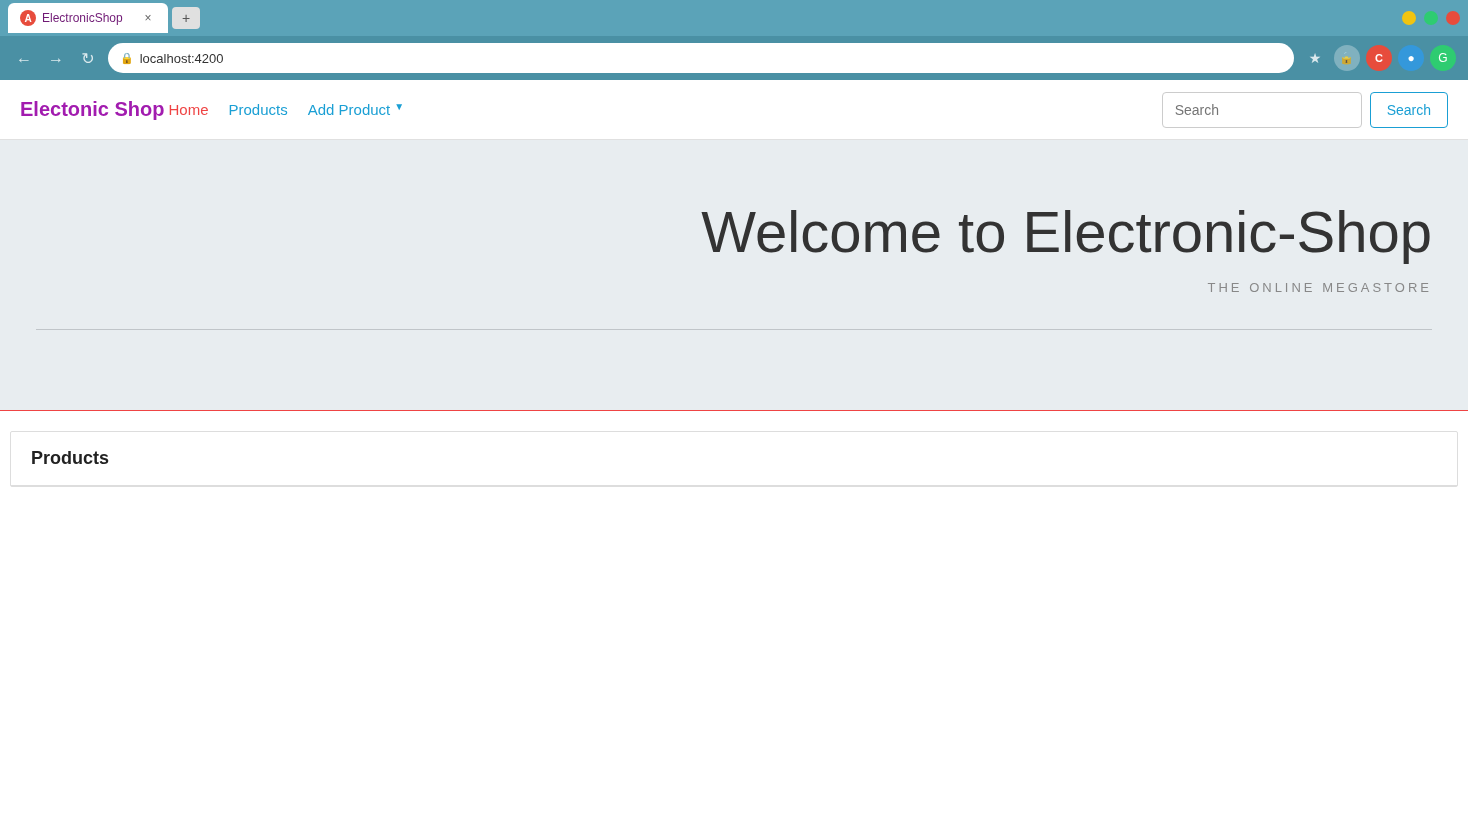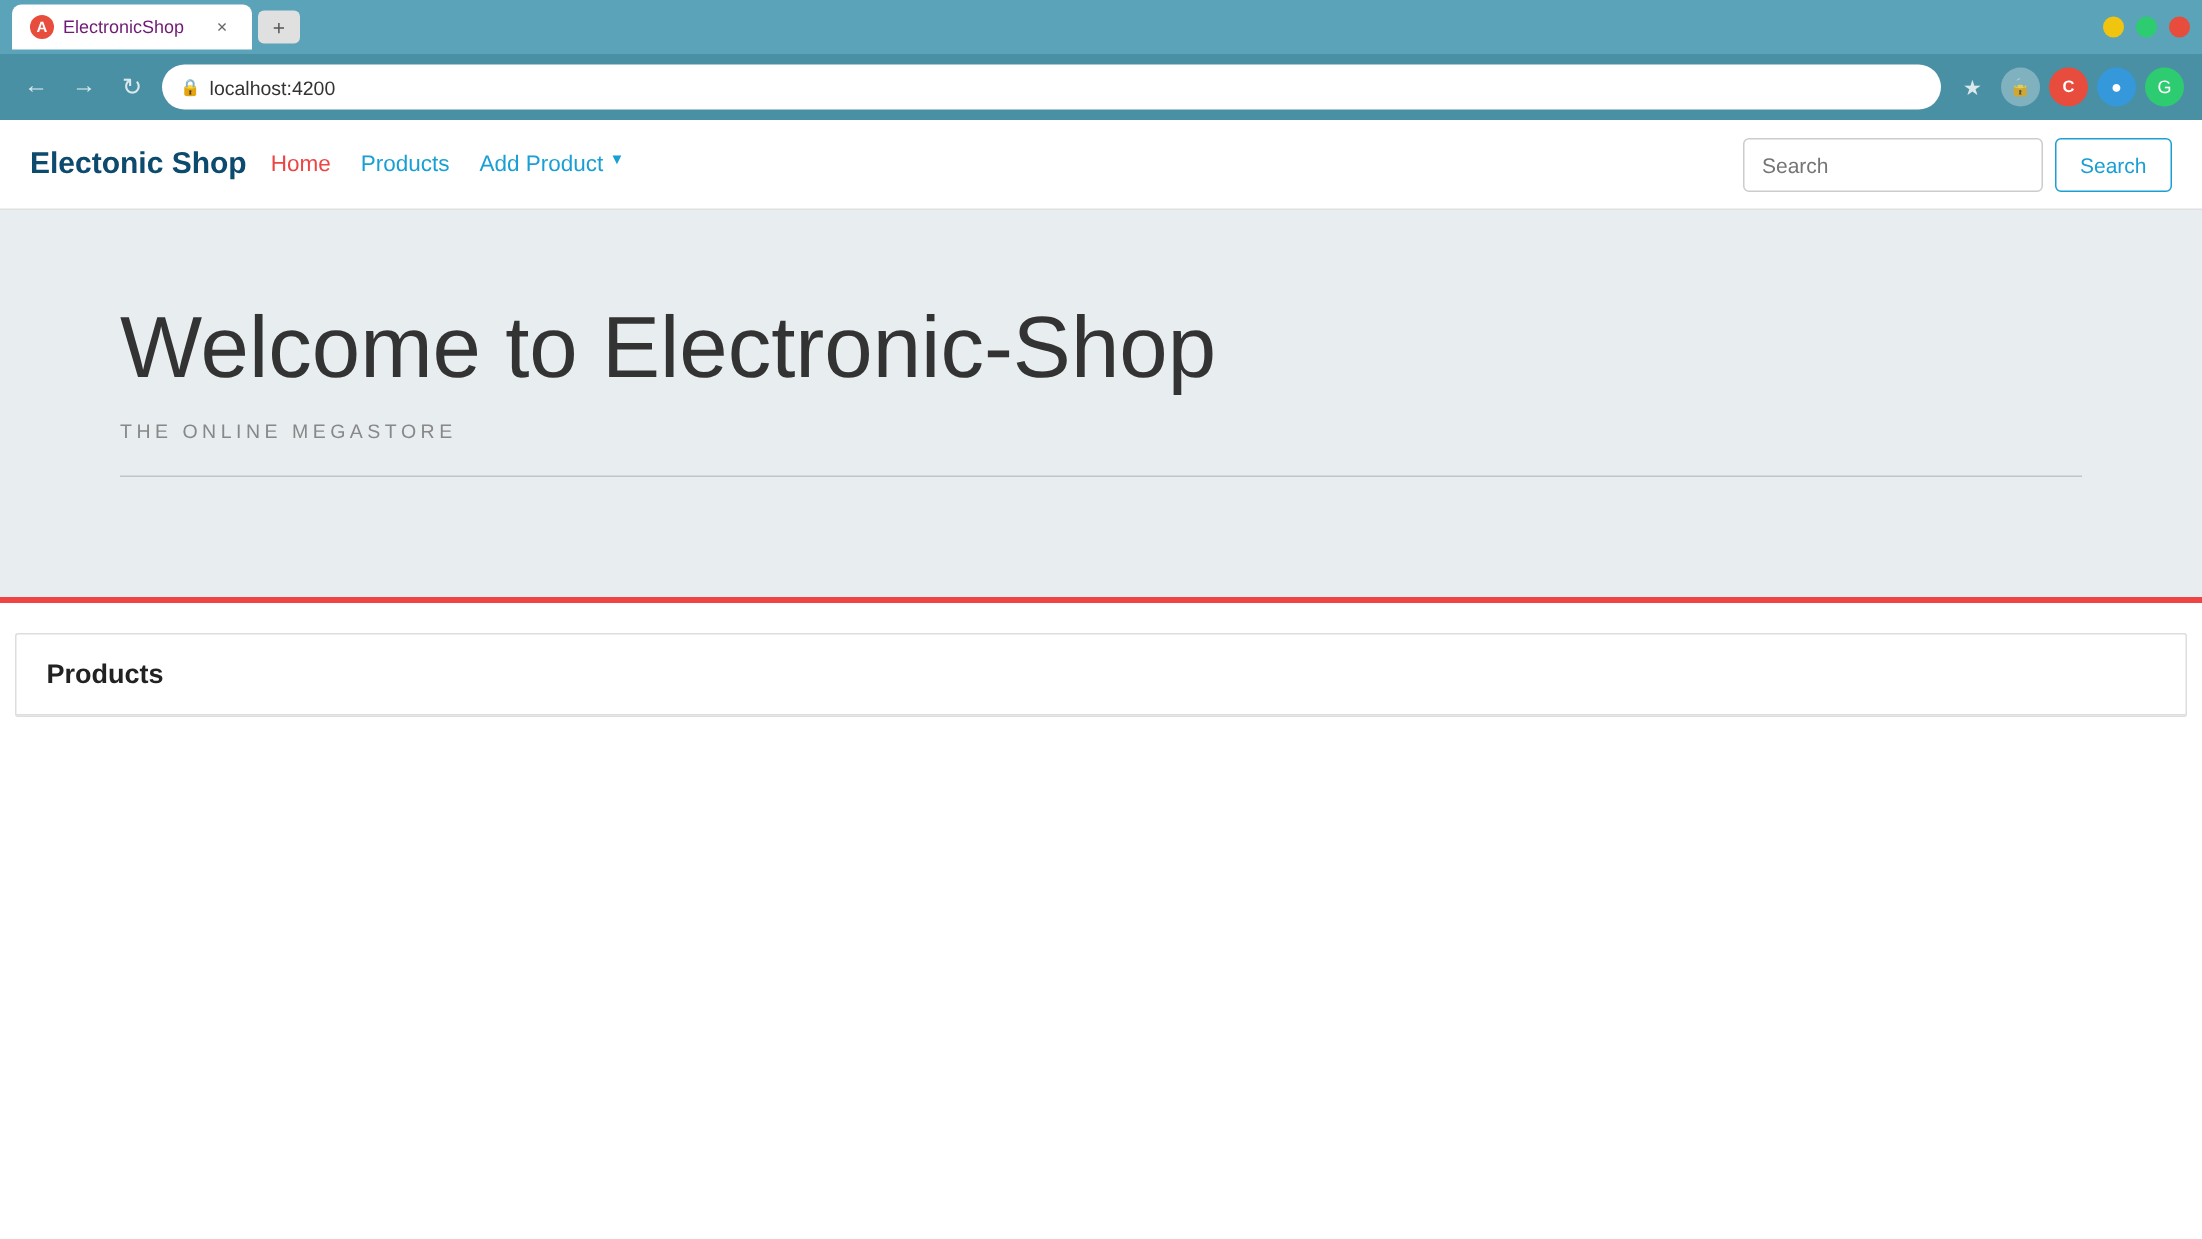"Electonic Shop" .navbar-brand { color: #0c4a6e -> #a21caf; margin-right: 16px -> 4px }
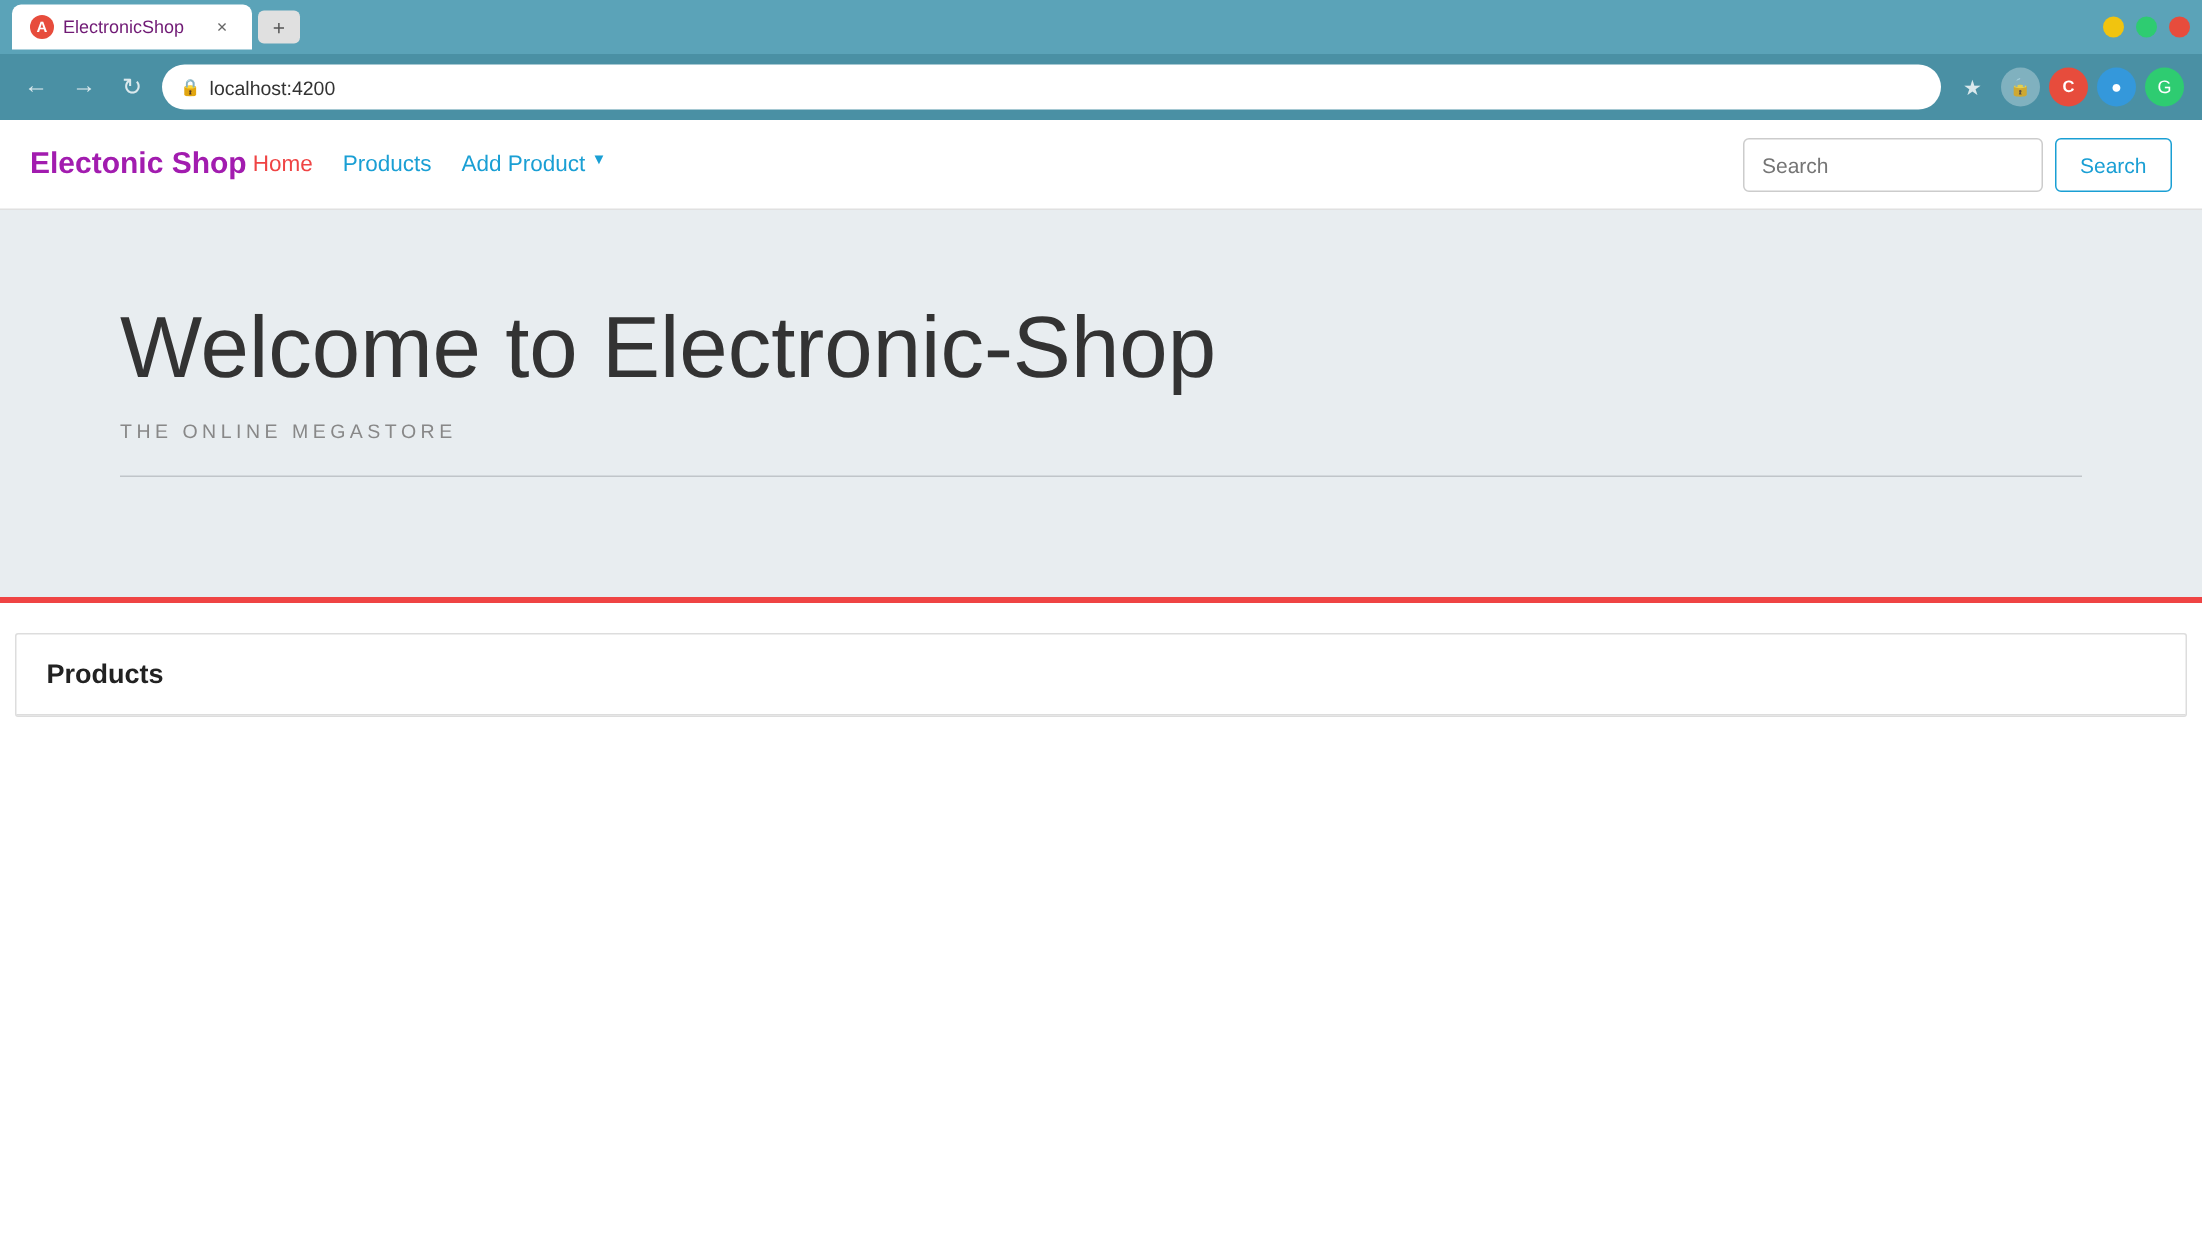"Welcome to Electronic-Shop" .hero { border-bottom: 4px solid #ef4444 -> 1px solid #ef4444; padding: 60px 80px 80px -> 60px 36px 80px; text-align: none -> right }
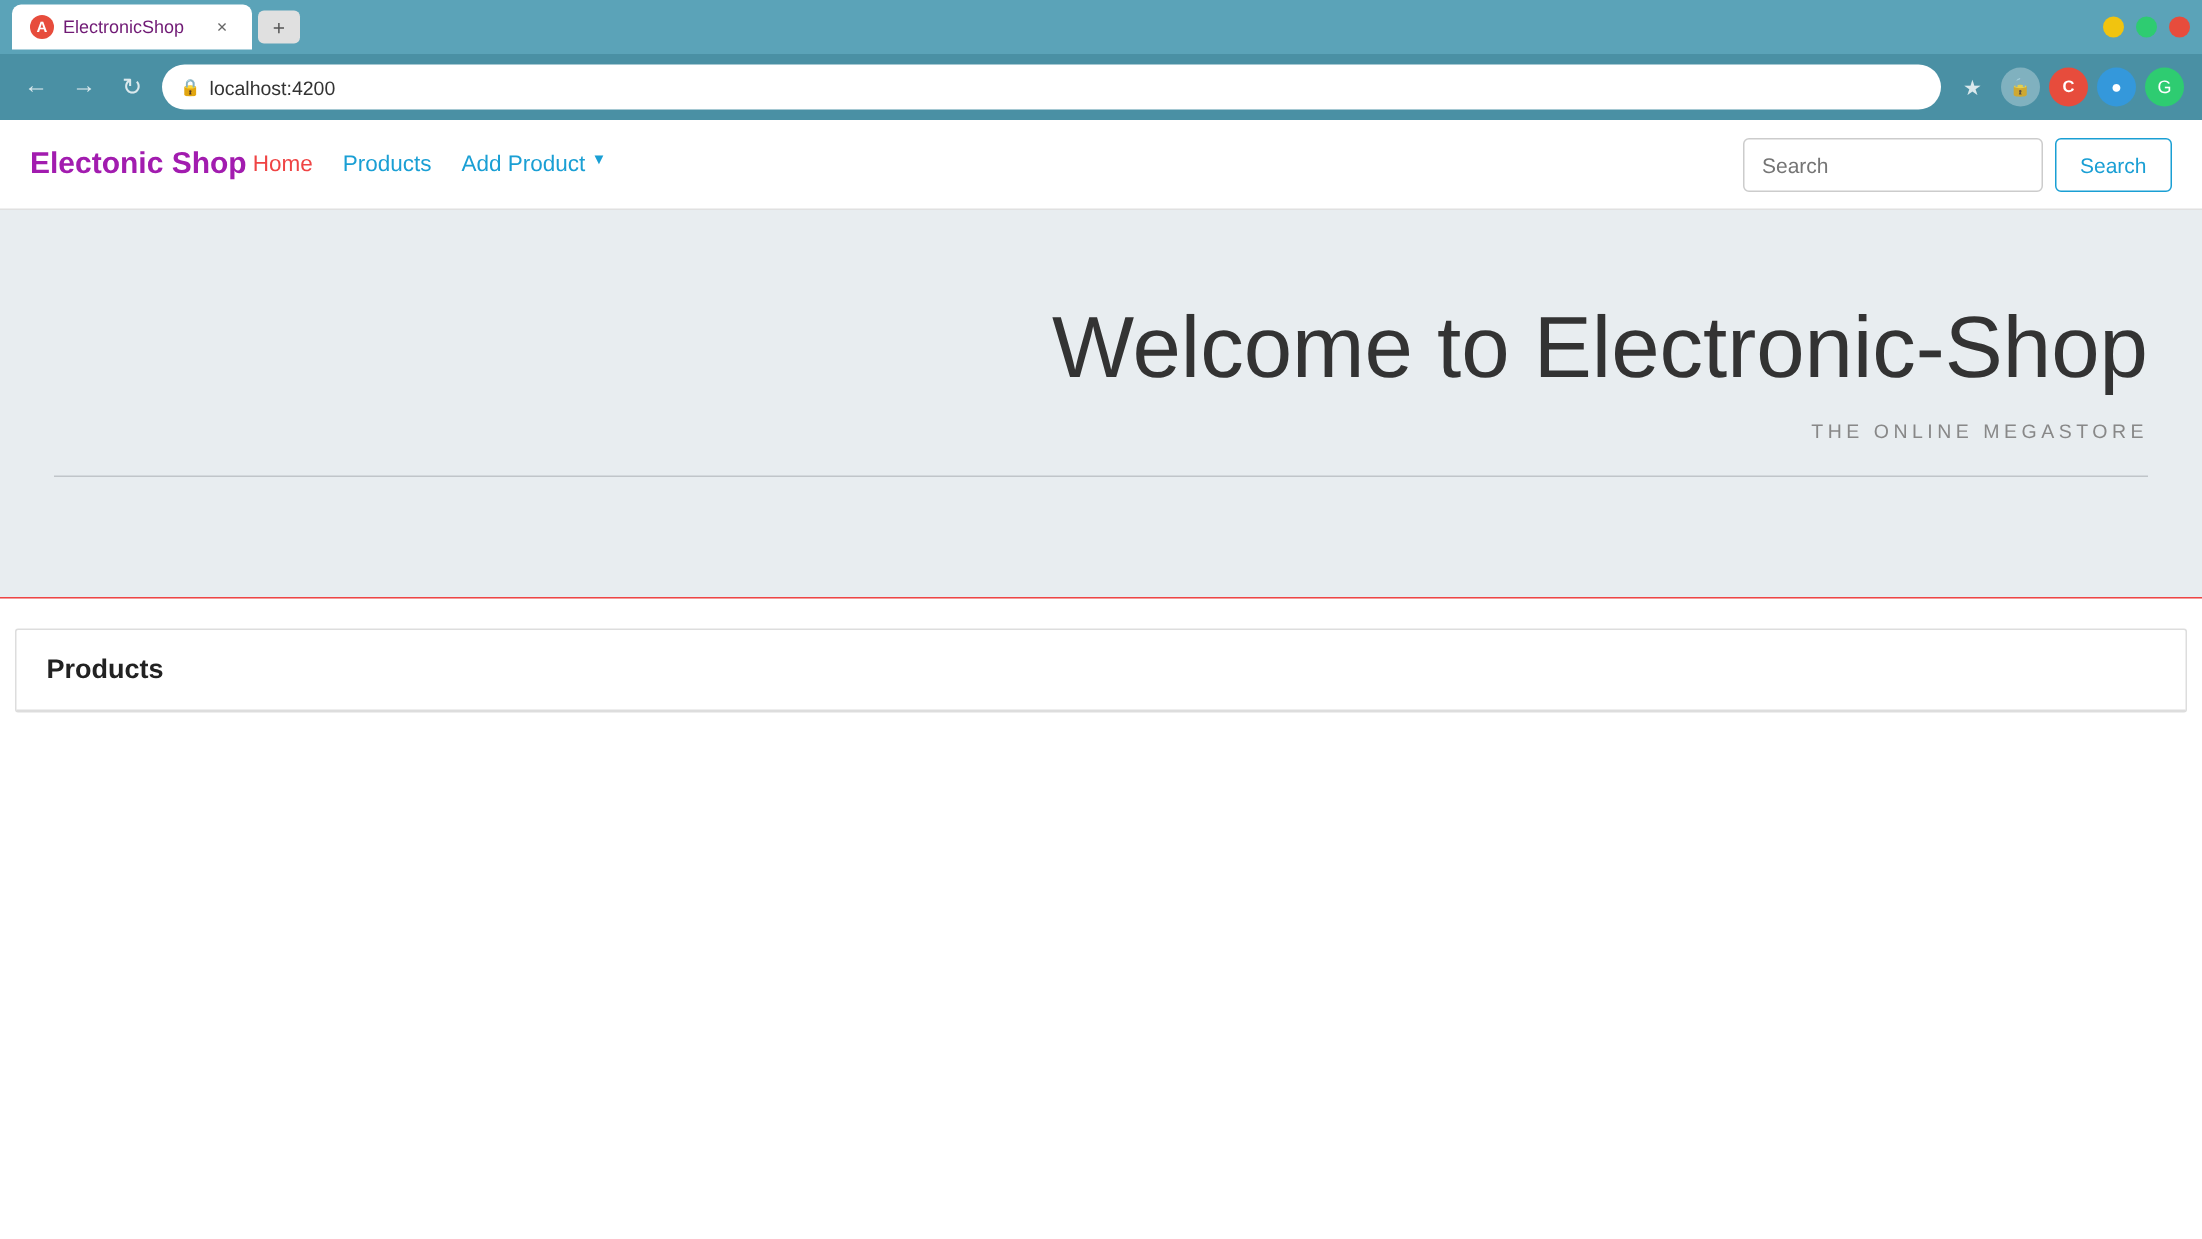"THE ONLINE MEGASTORE" .hero-subtitle { margin-bottom: 22px -> 34px }
